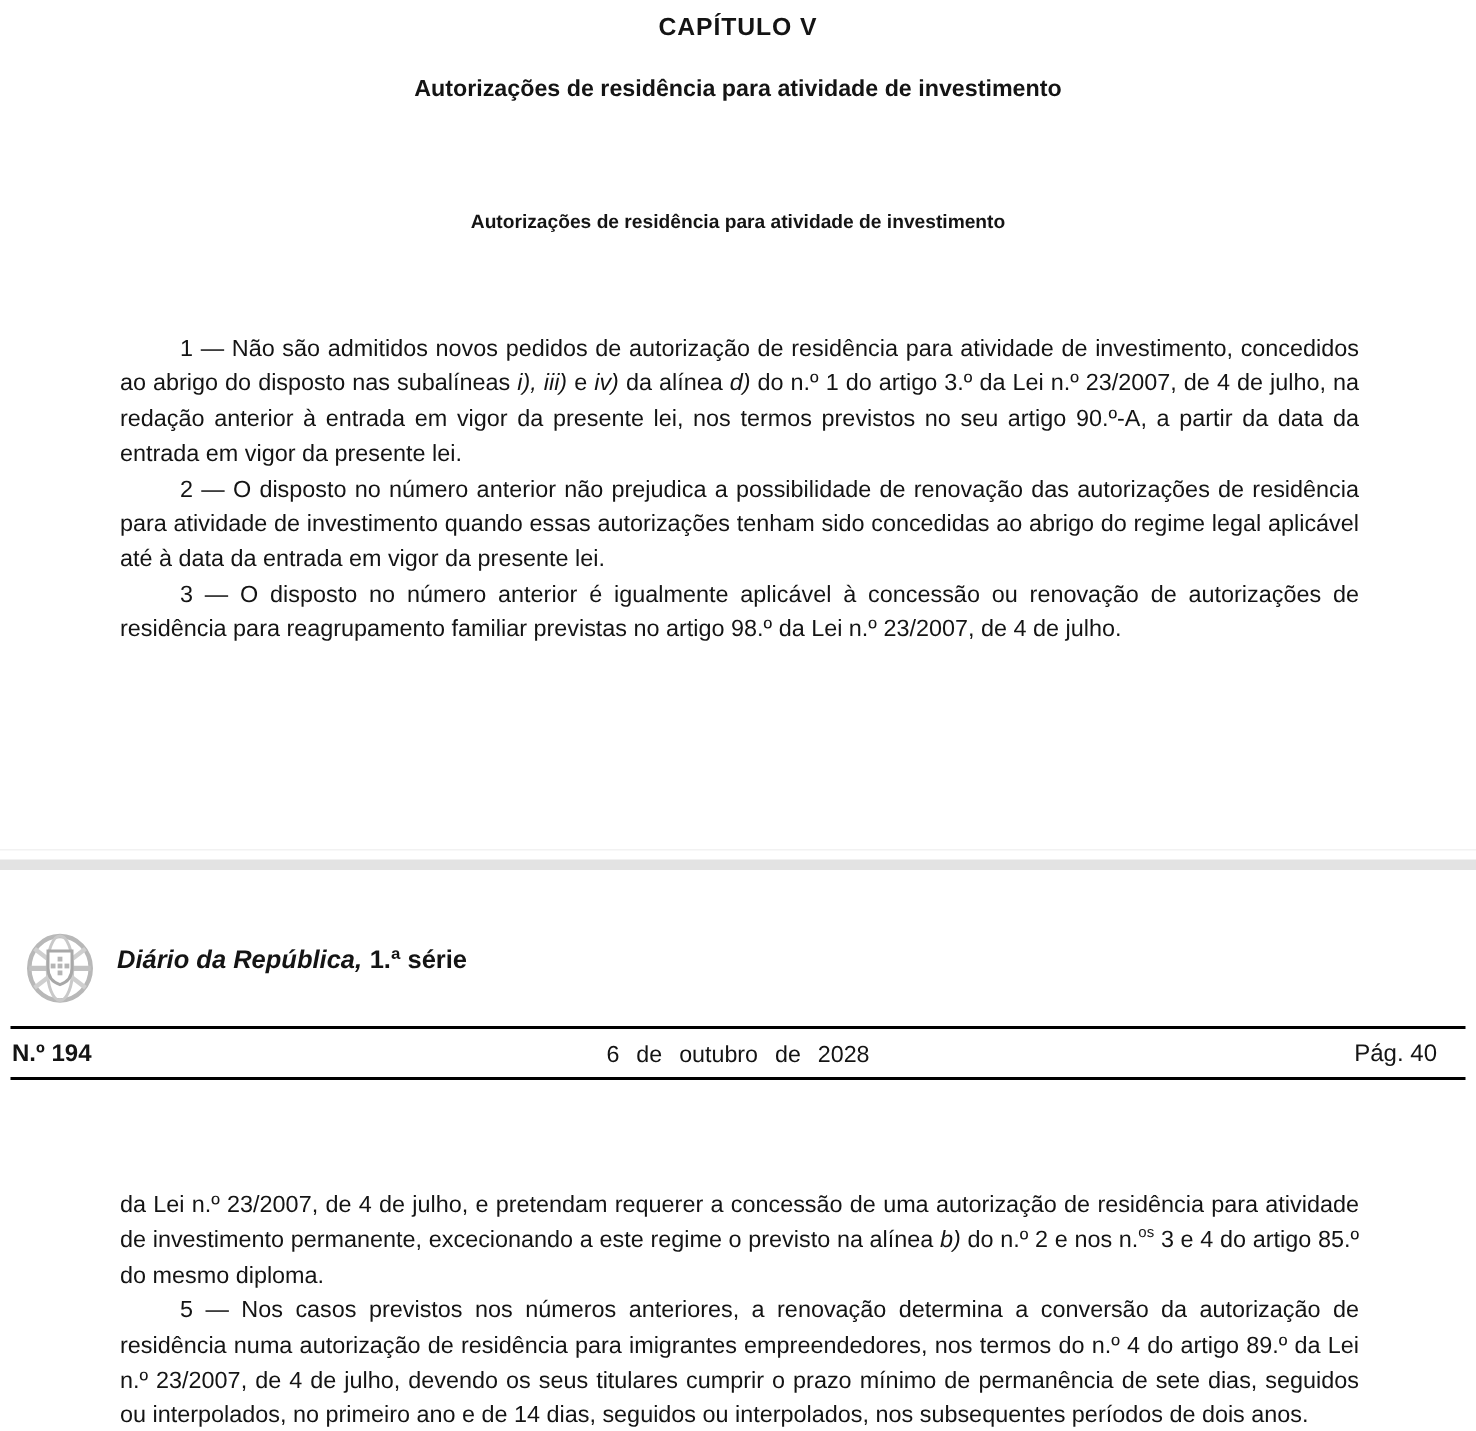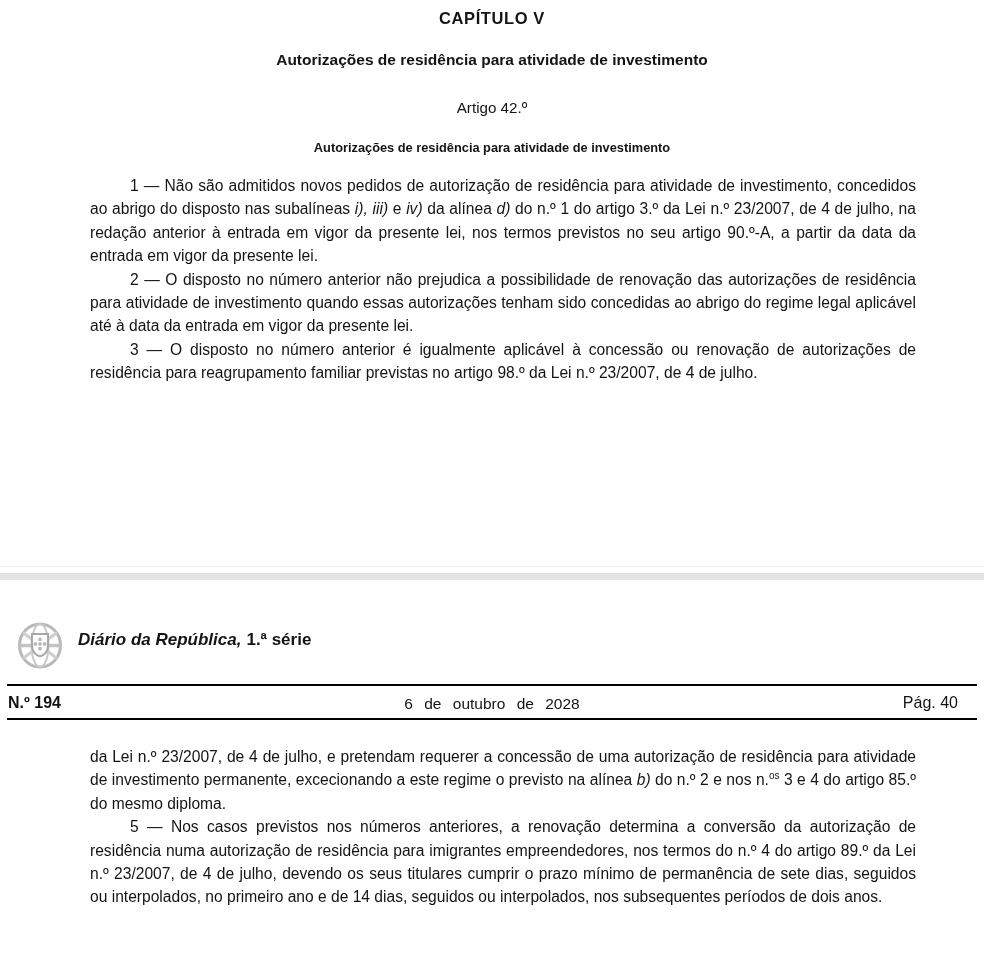"Artigo 42.º" h3.h-article { html: <h3>Artigo 42.º</h3> -> none }
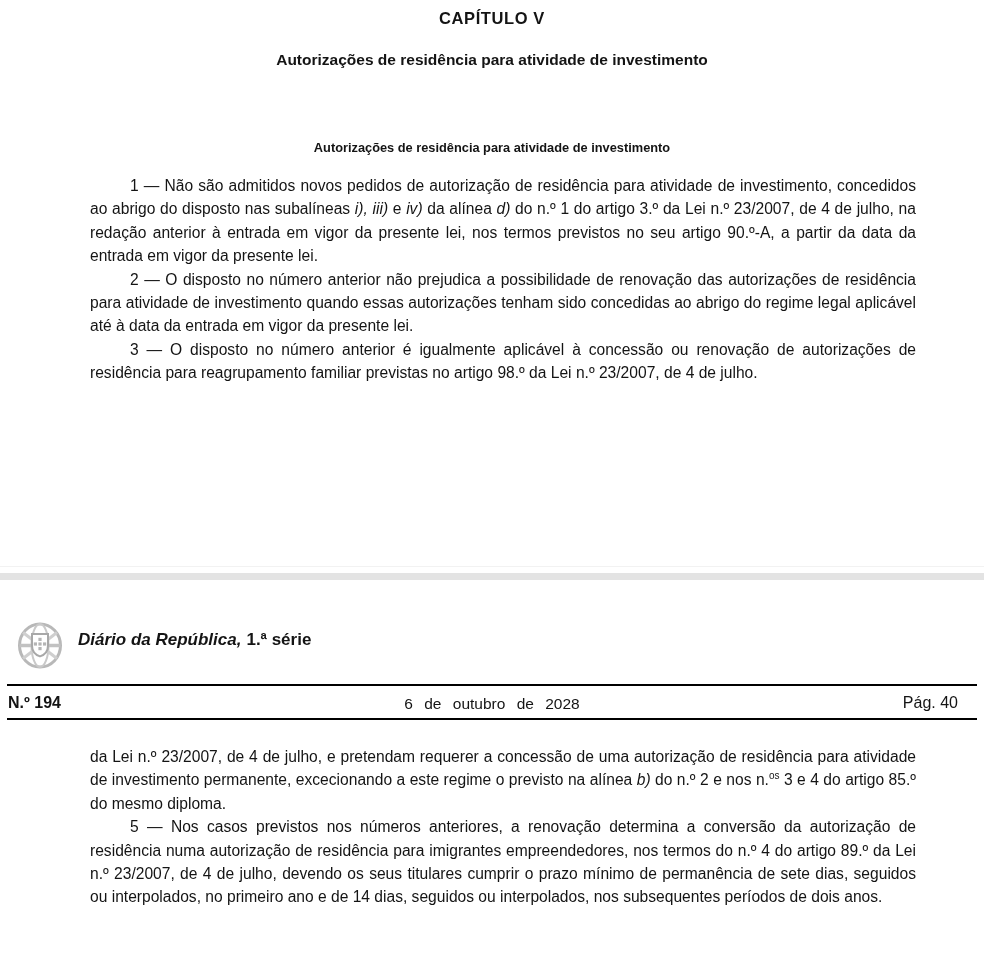"1 — Não são admitidos" .body-block { left: 90px -> 80px; margin-top: none -> 47px }
